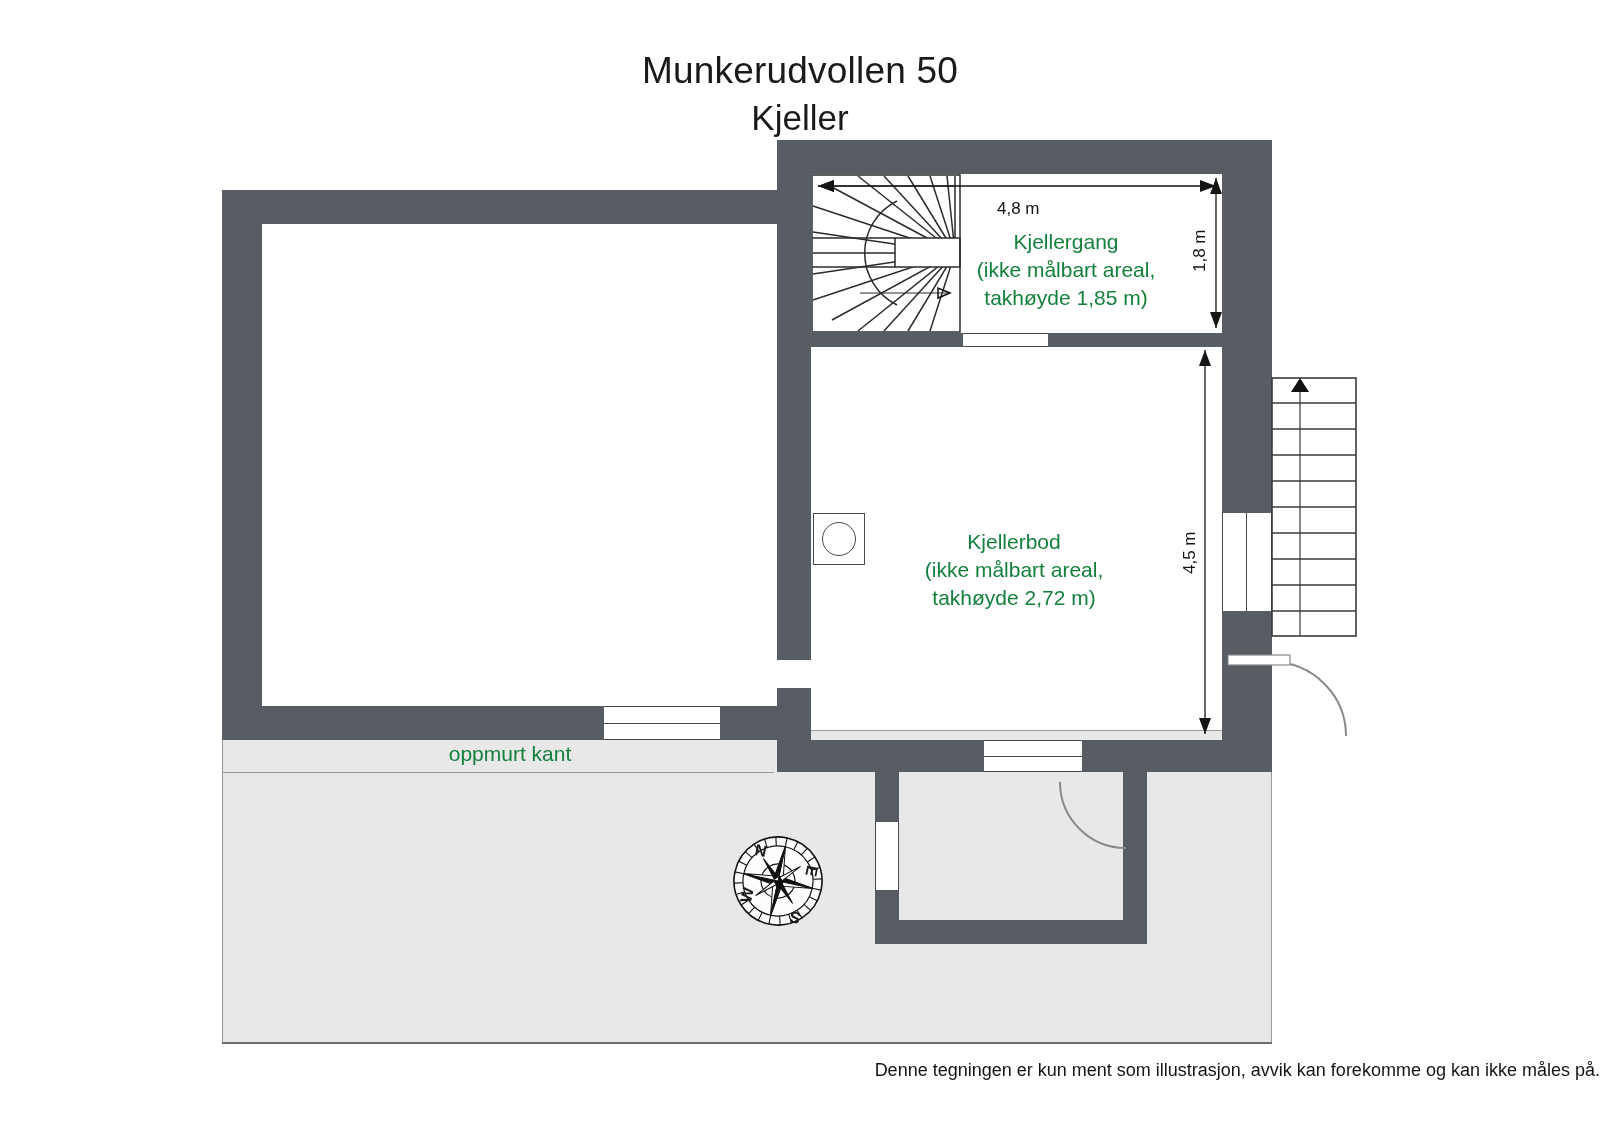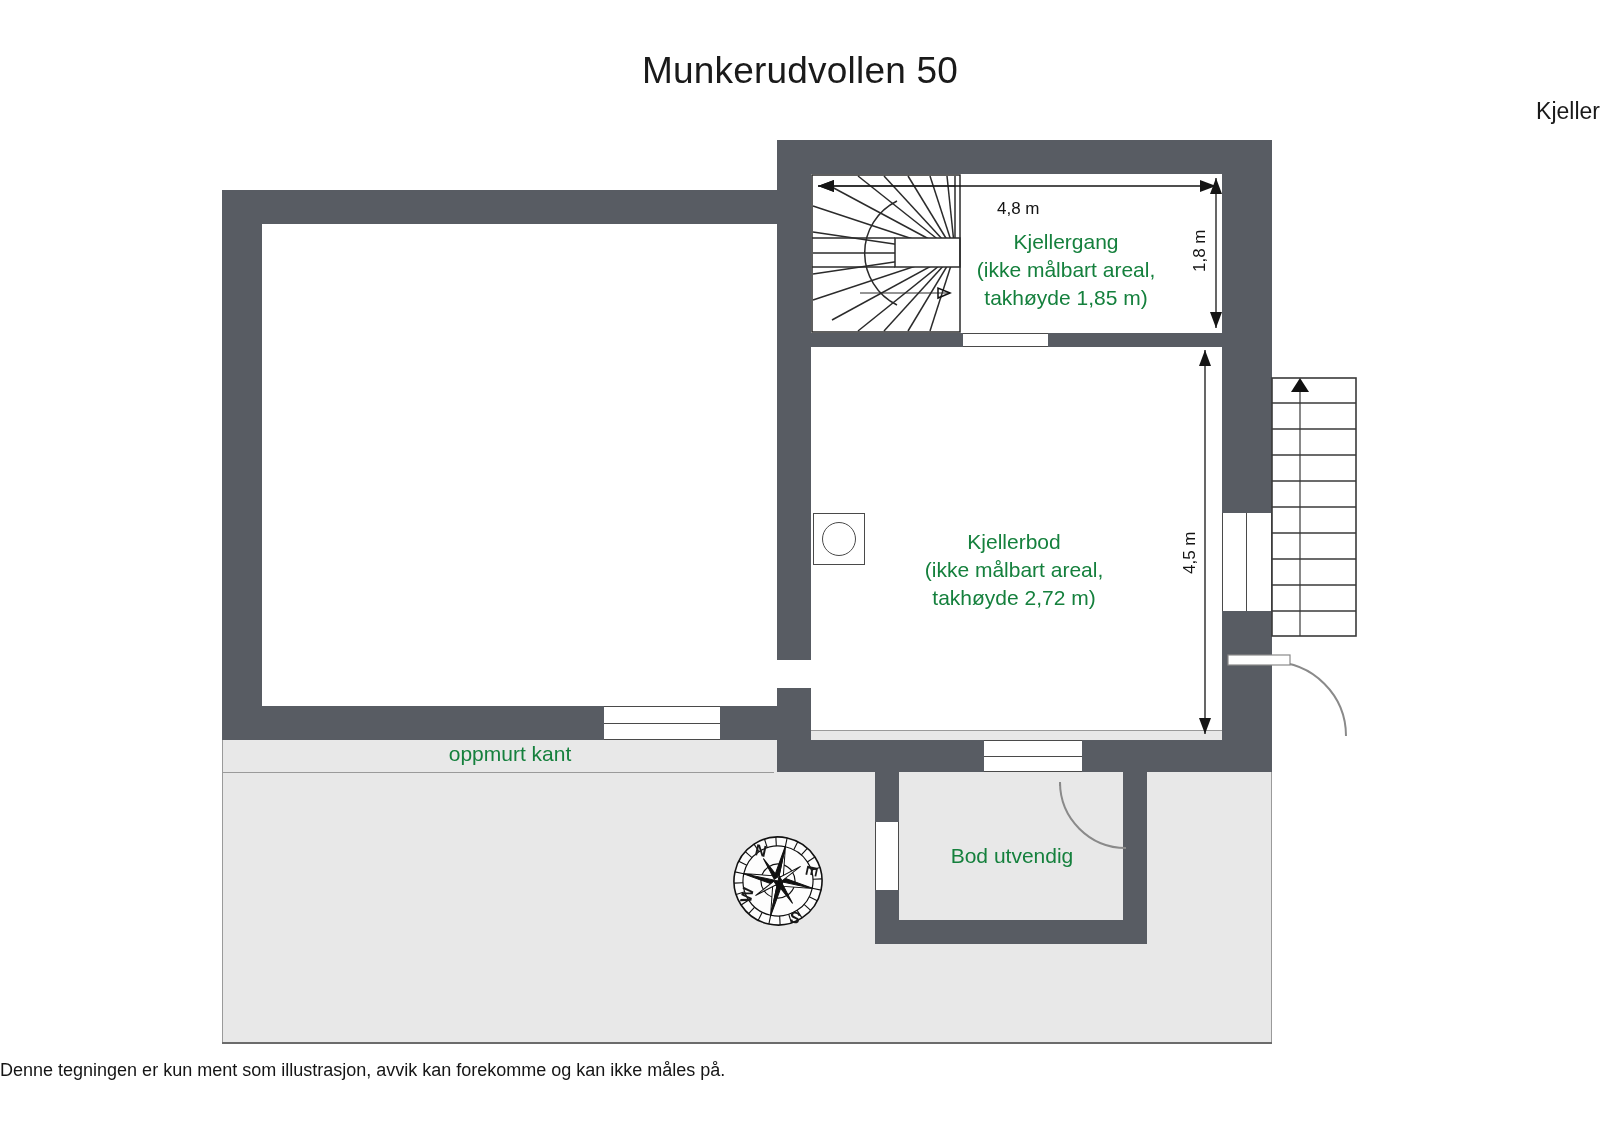"Kjeller" #title-sub { font-size: 23px -> 35px; text-align: right -> none }
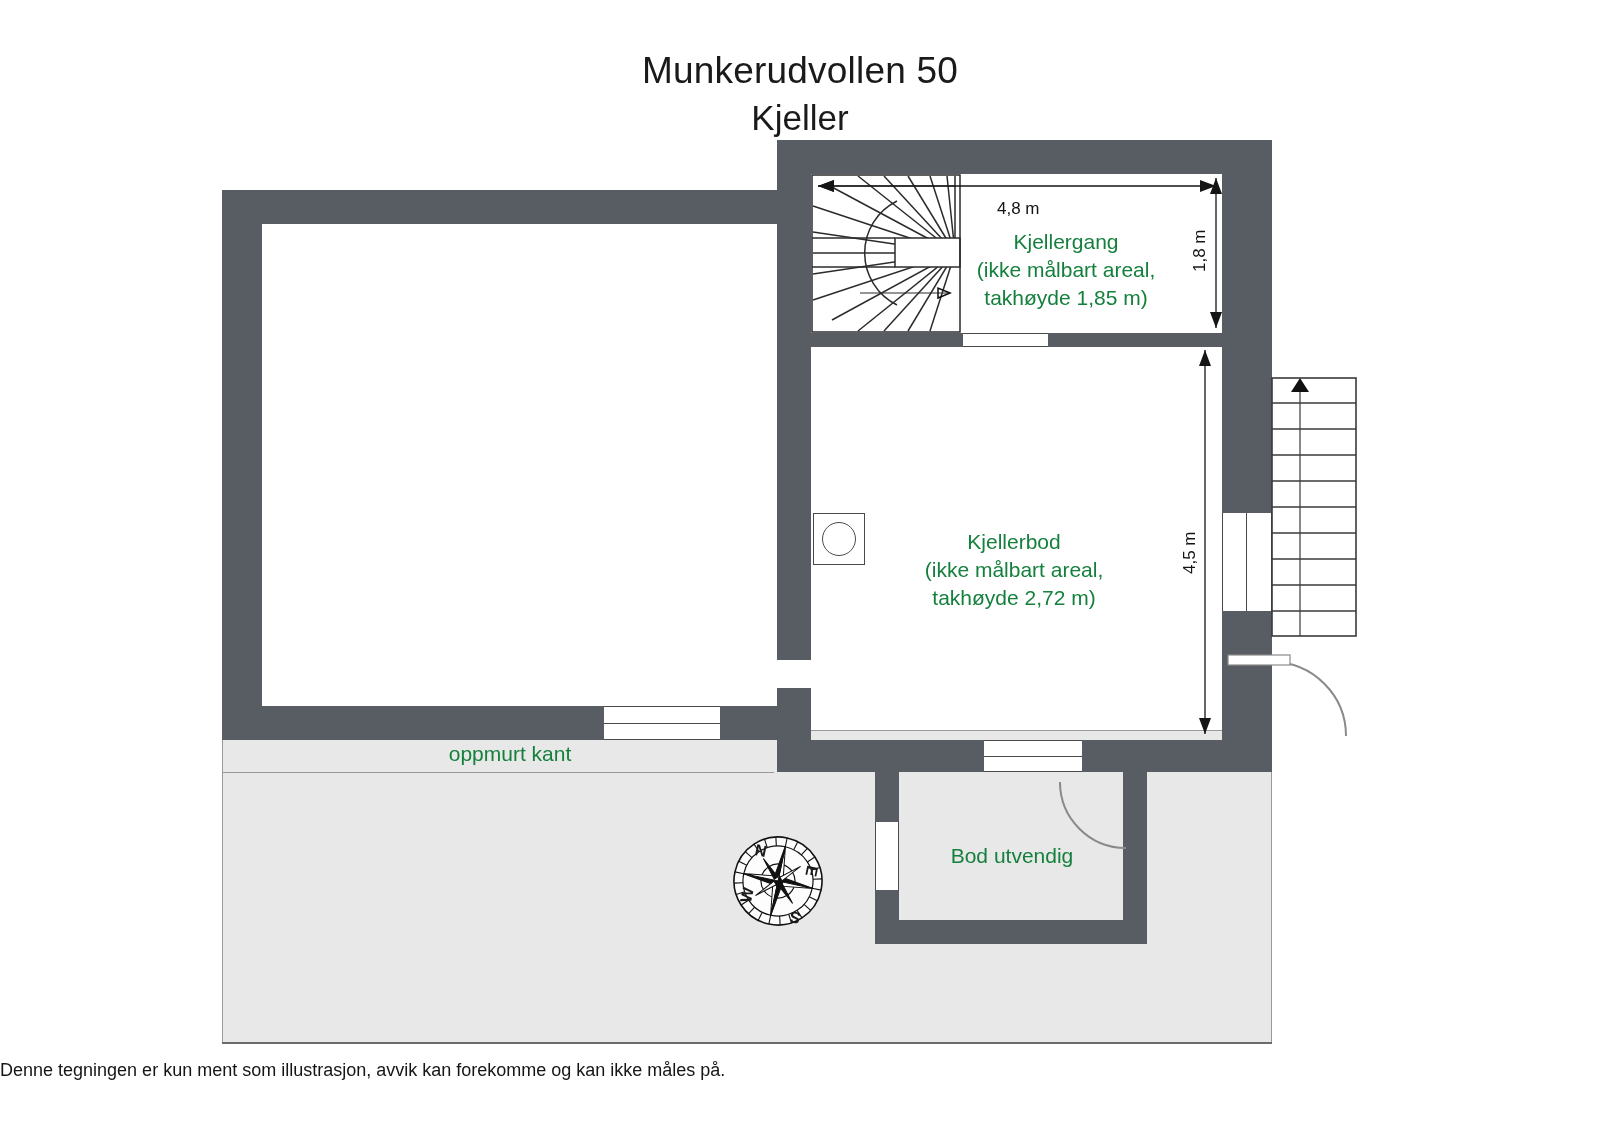"Bod utvendig" div.lbl { html: <div>Bod utvendig</div> -> none }
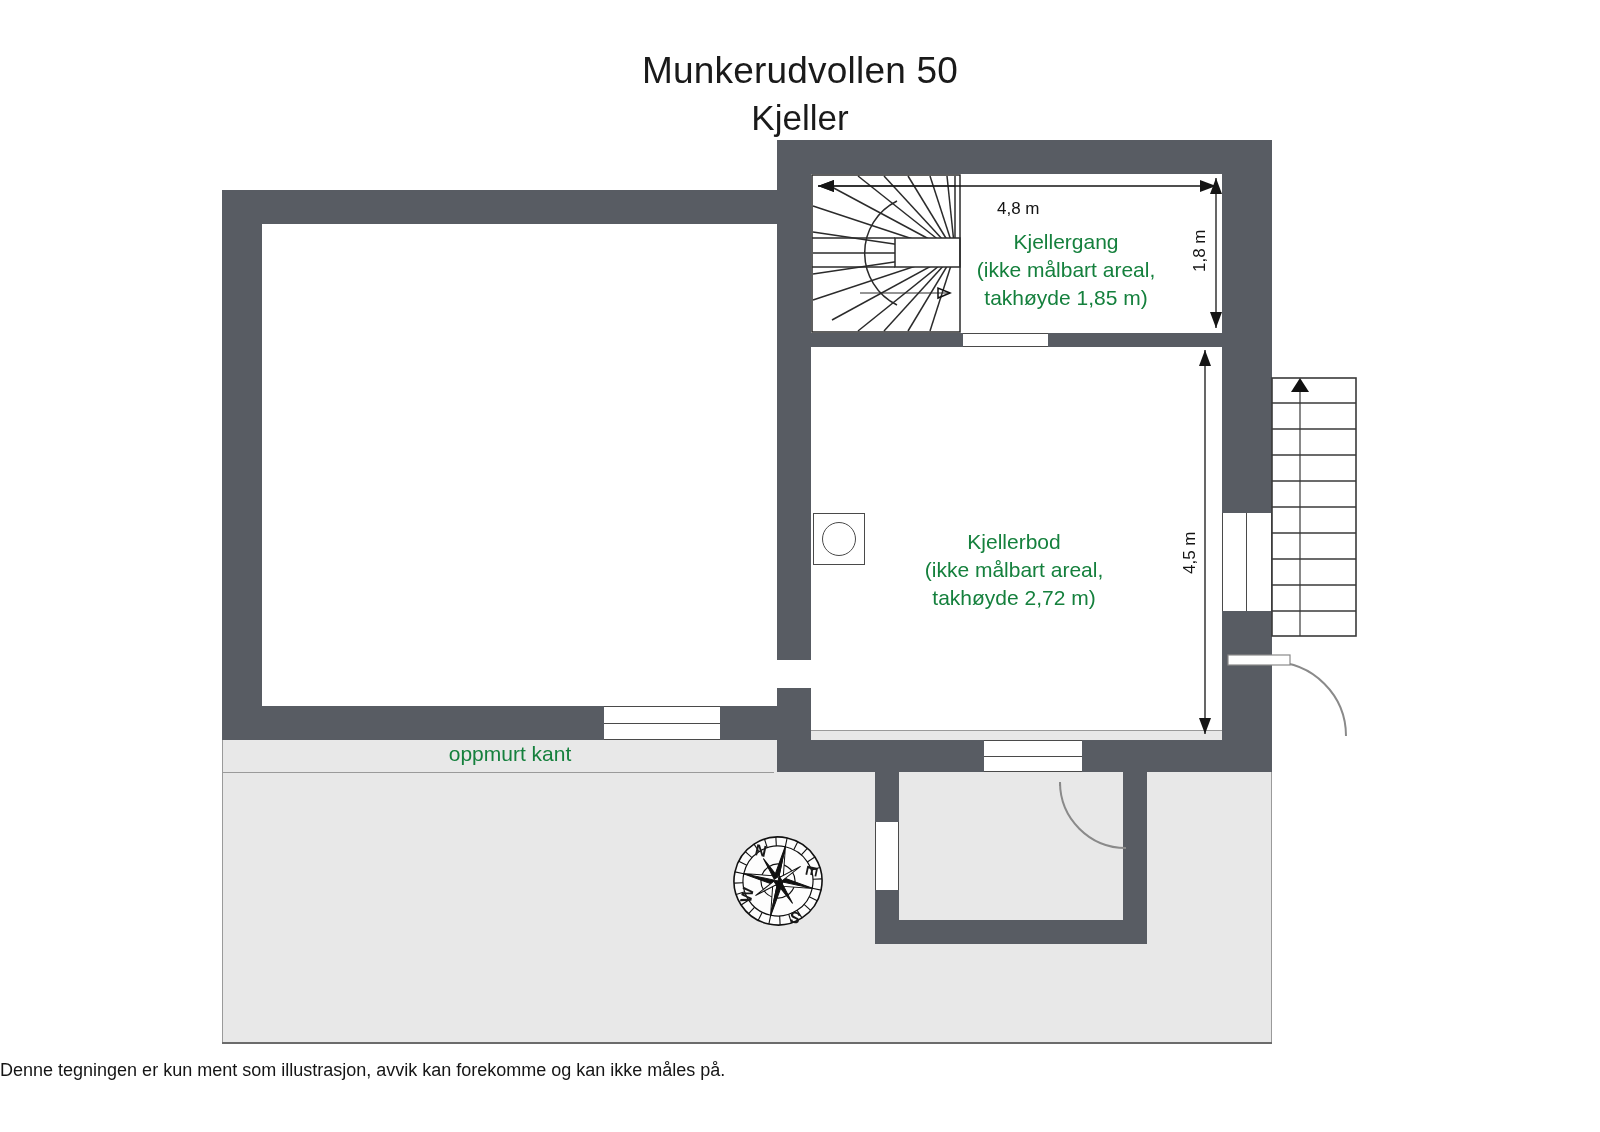"Denne tegningen er kun ment" #footer-note { text-align: left -> right }
